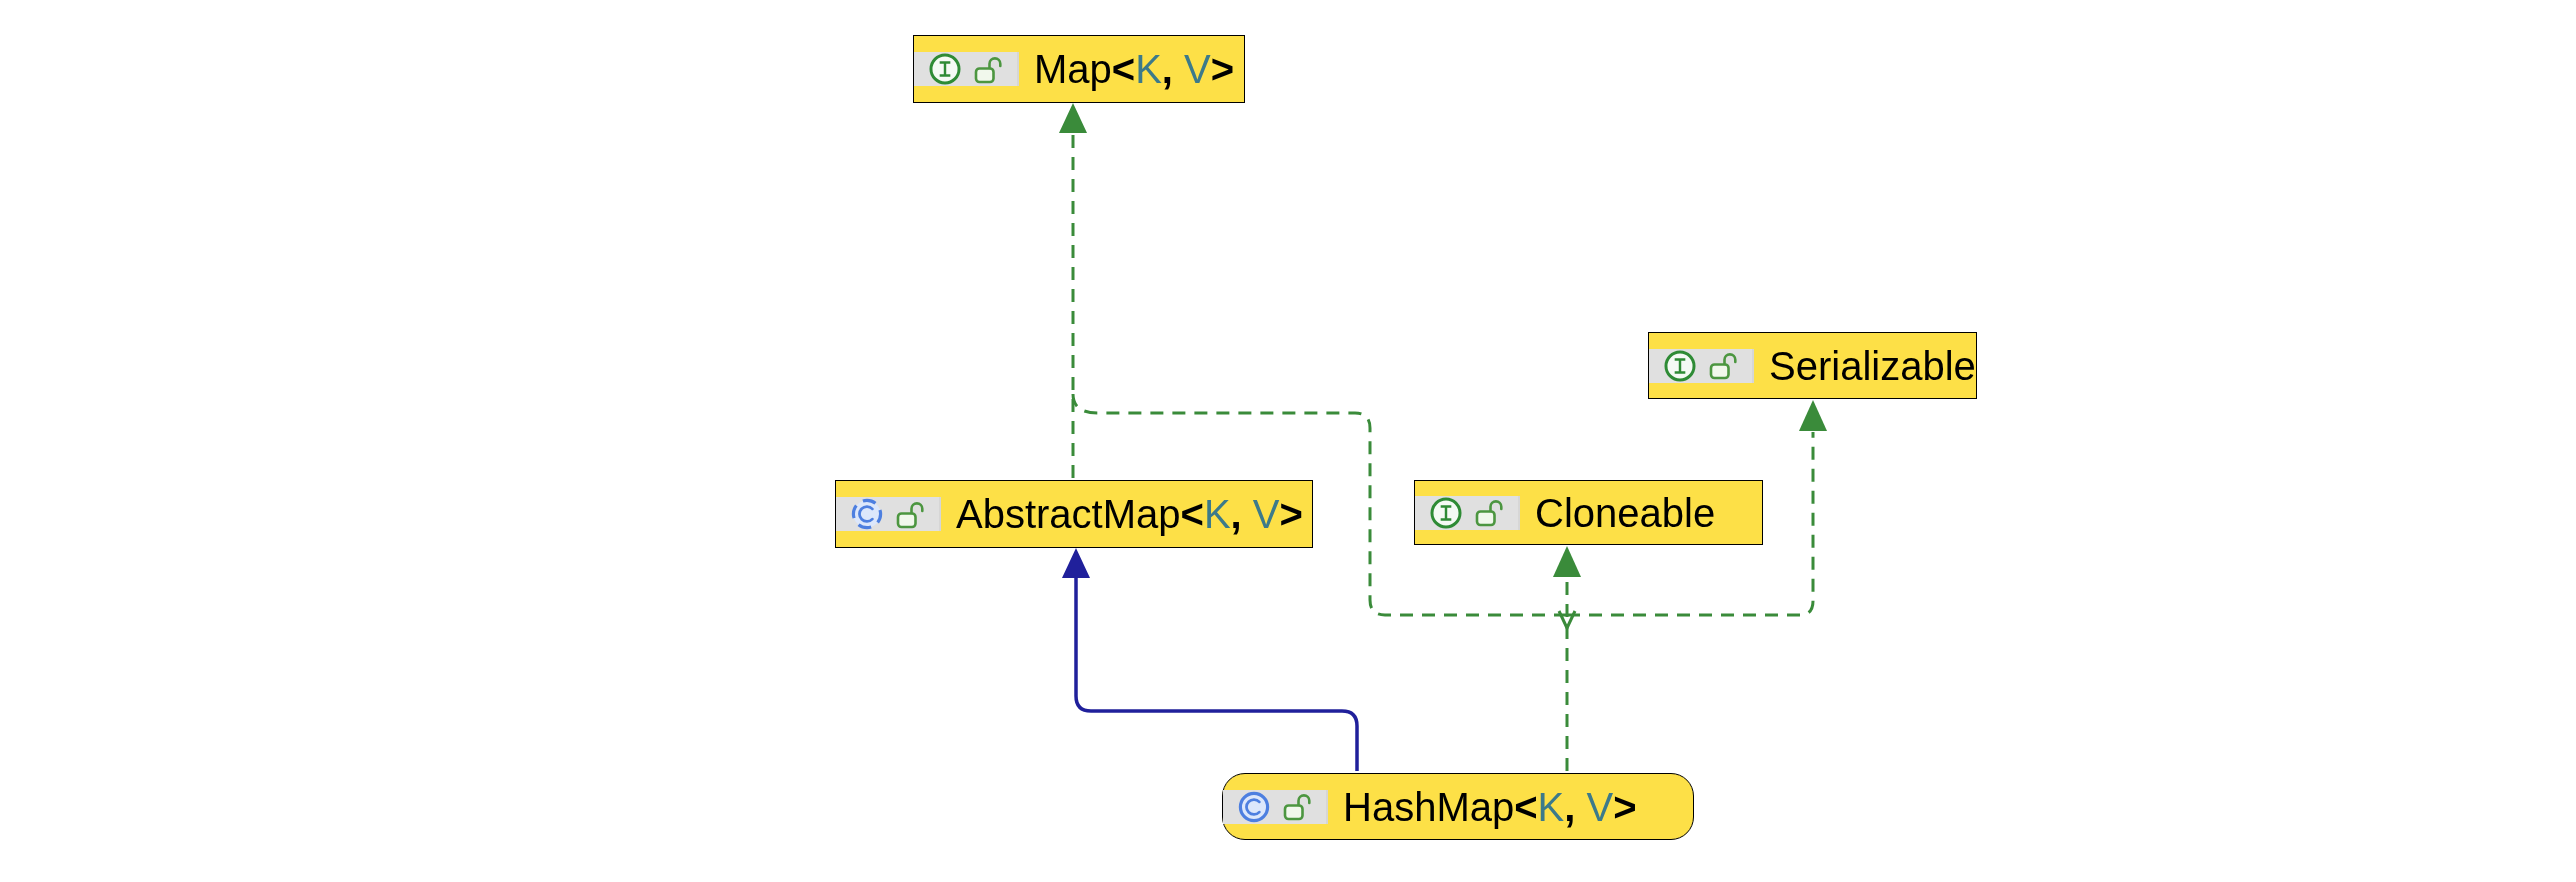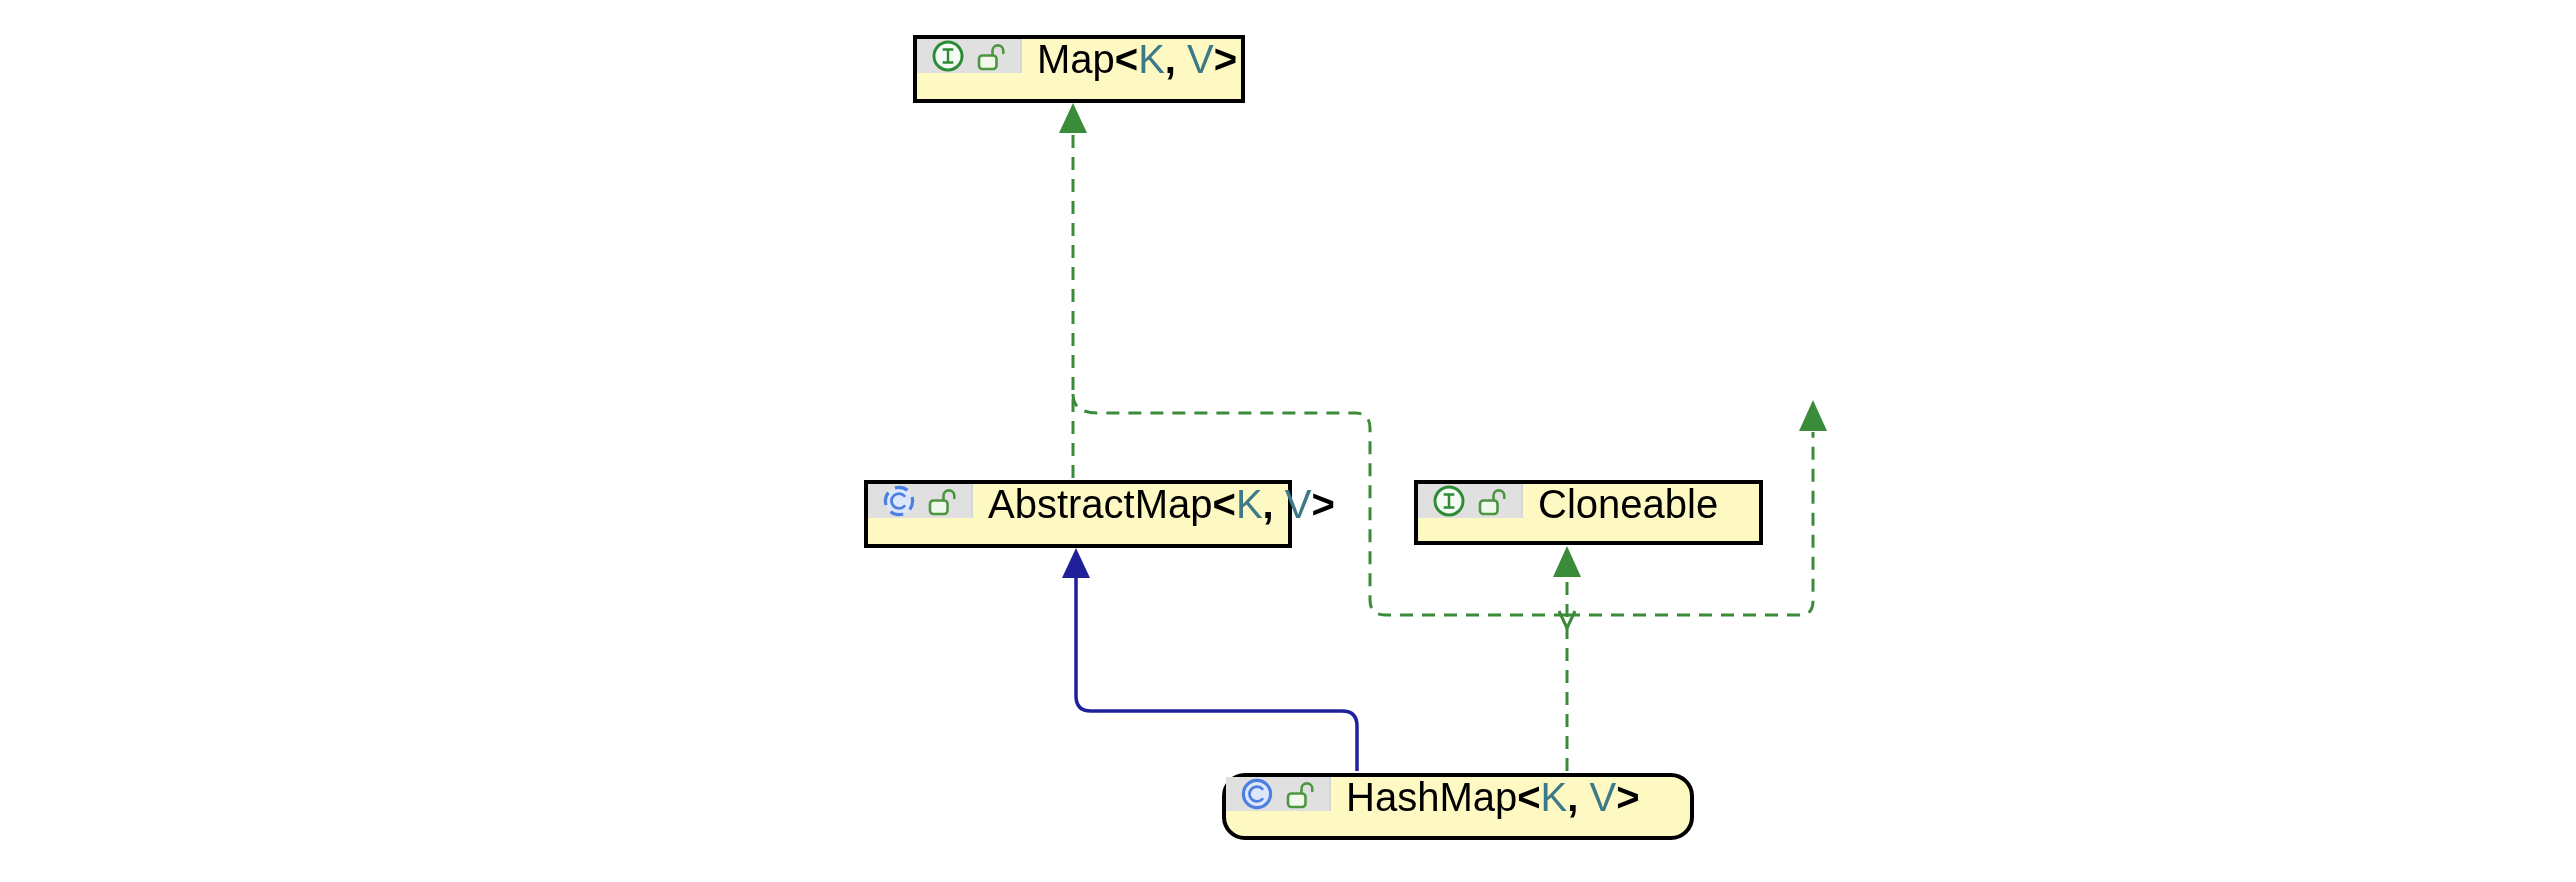"Map" .node { align-items: flex-start -> center; background: #fef9c3 -> #fde047; border: 4px solid #000000 -> 1px solid #000000 }
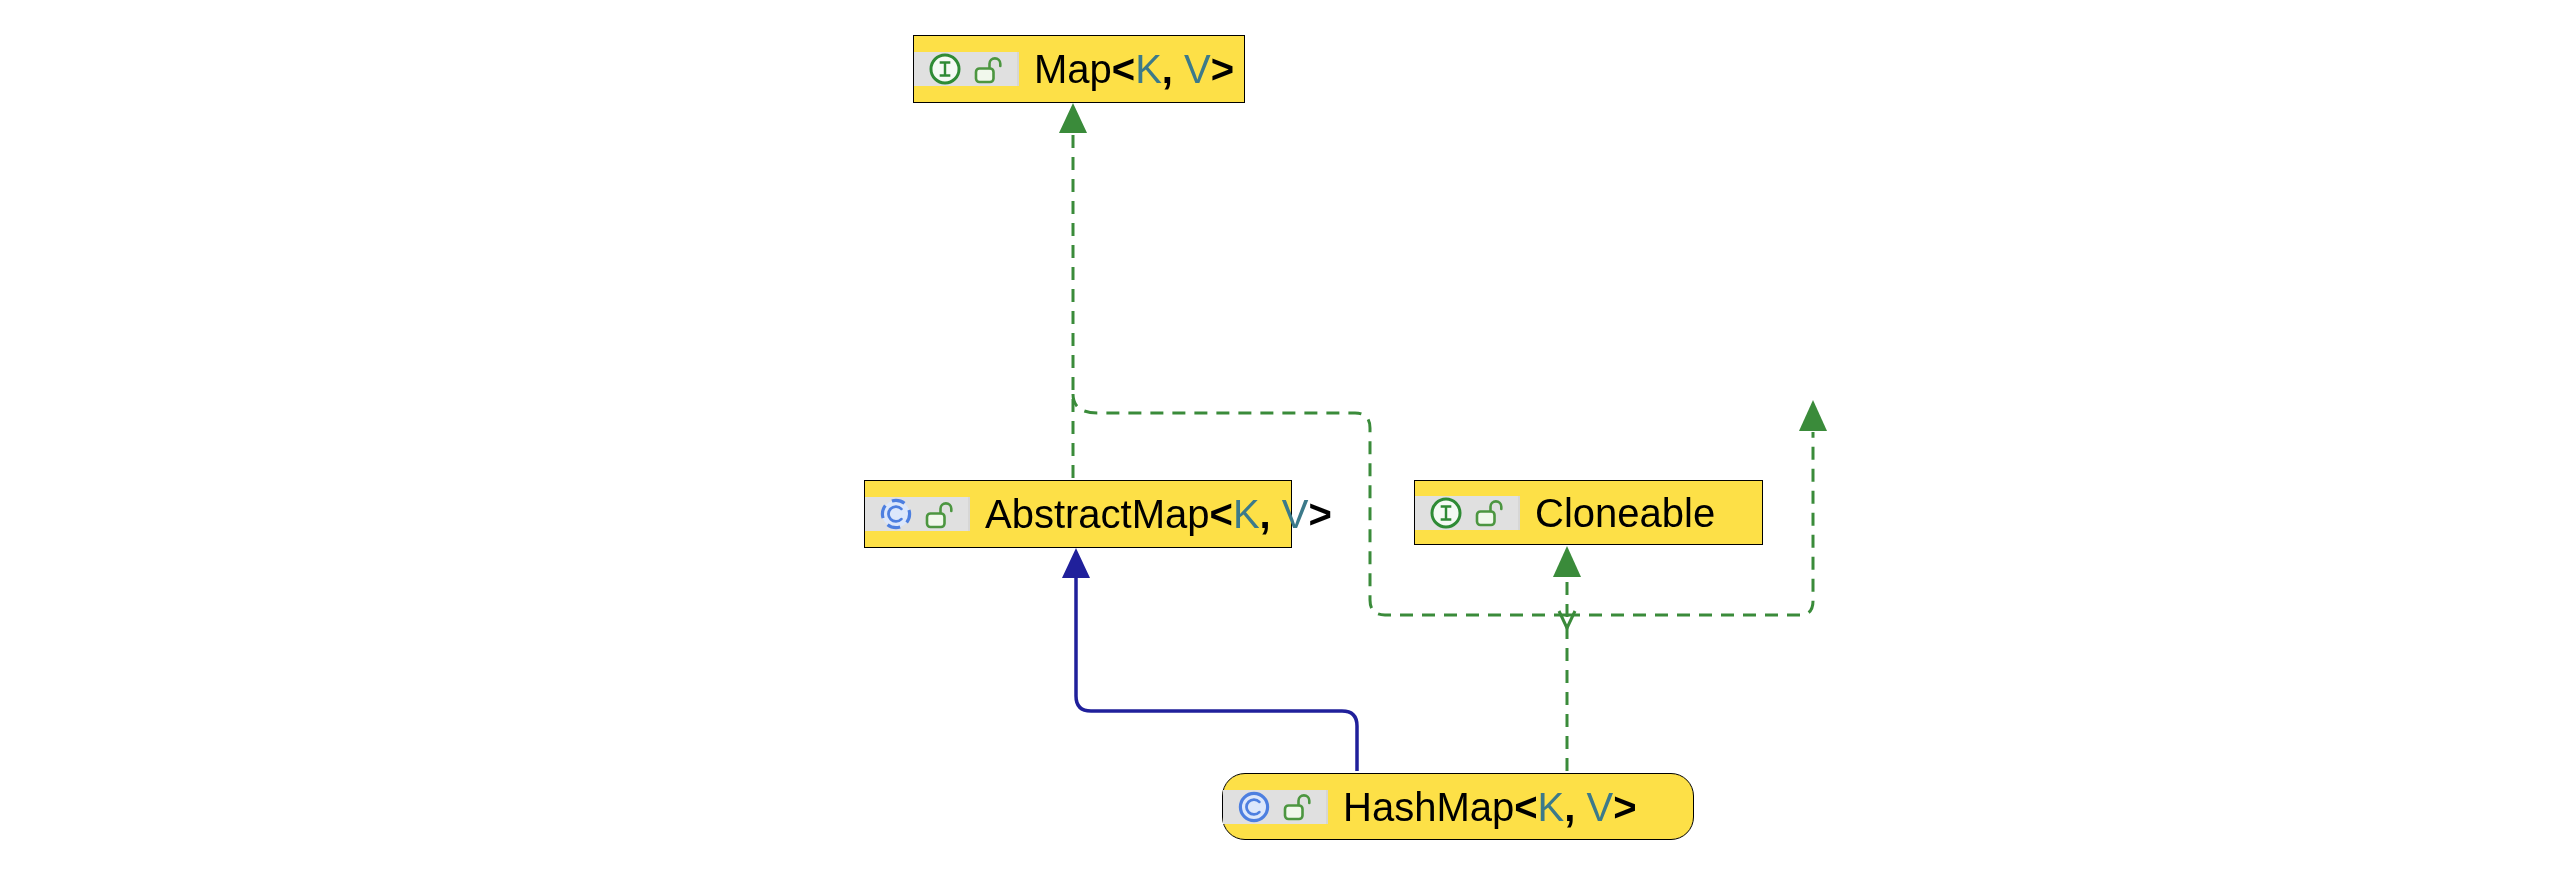"Serializable" div.node { html: none -> <div> <span> <svg> <circle></circle> <path></path> </svg> <svg> <rect></rect> <path></path> </svg> </span> <span><span>Serializable</span></span> </div> }
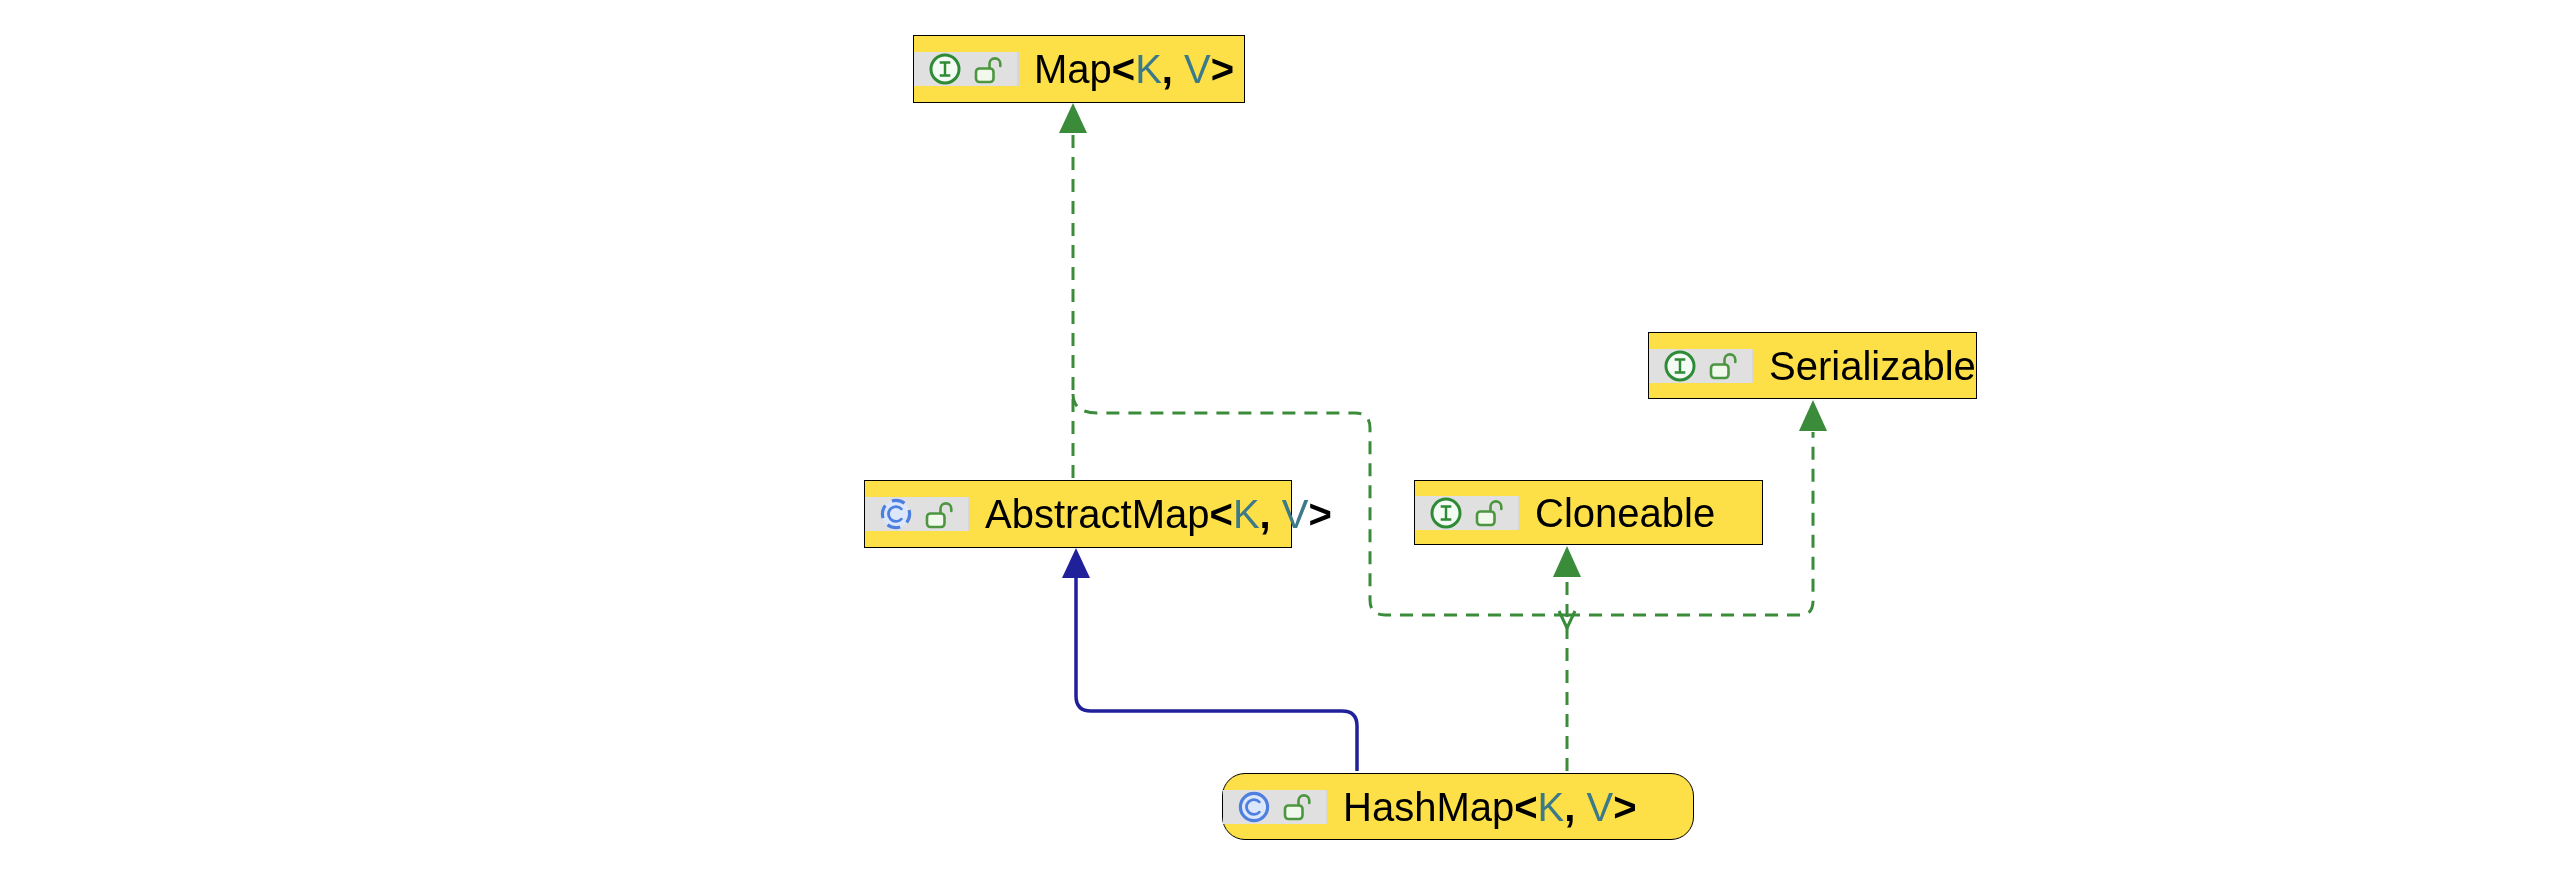"AbstractMap" div.node { left: 864px -> 835px; width: 428px -> 478px }
